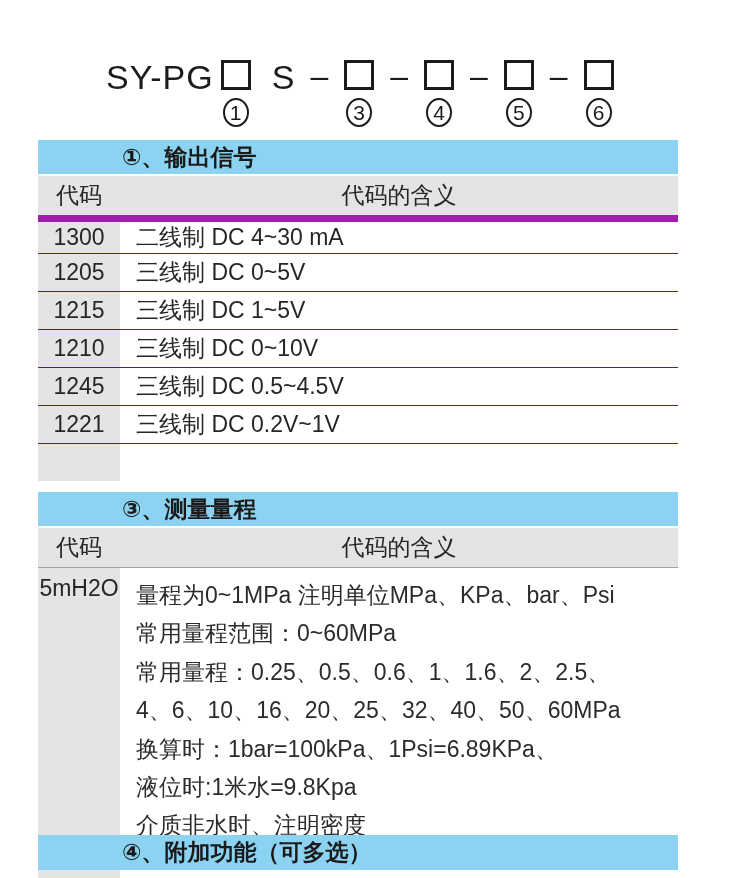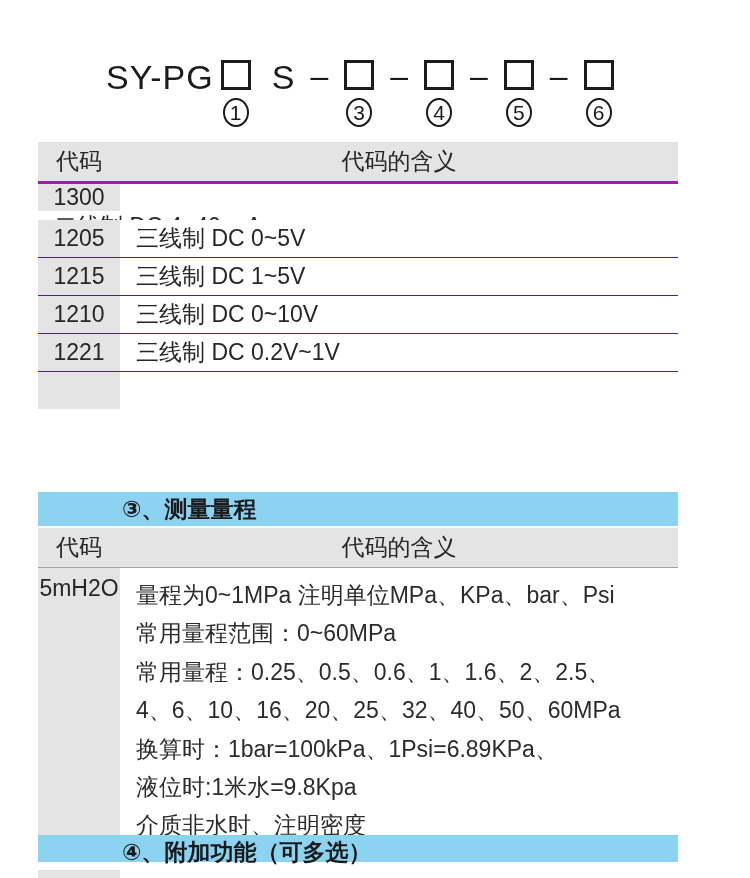"①、输出信号" div.band { html: none -> <div>①、输出信号</div> }
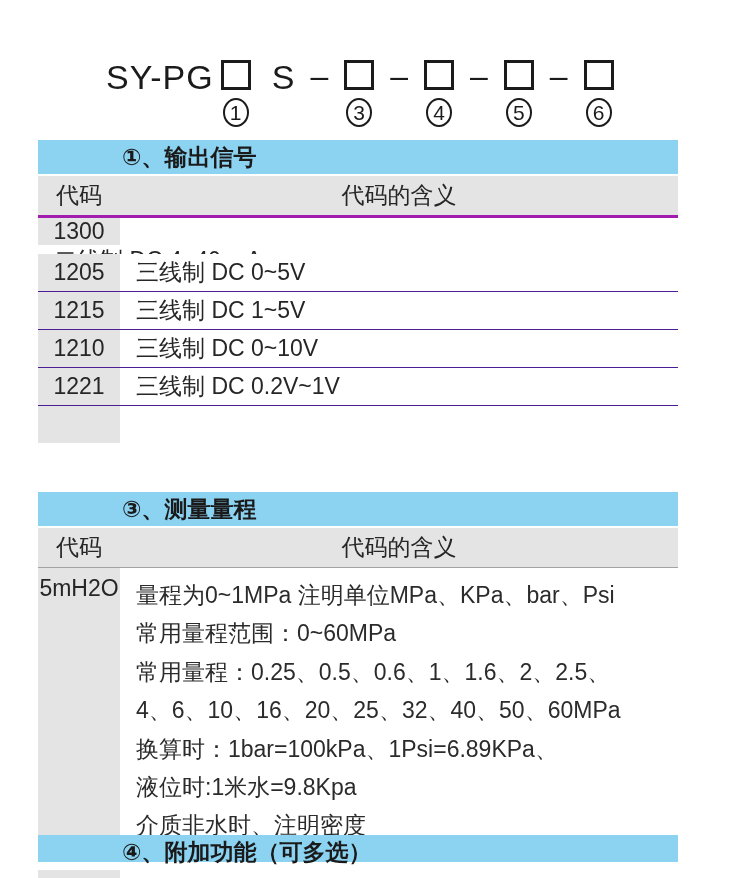"1300" .rows .trow:first-child { border-top: 3px solid #a21caf -> 7px solid #a21caf; flex-direction: column -> none }
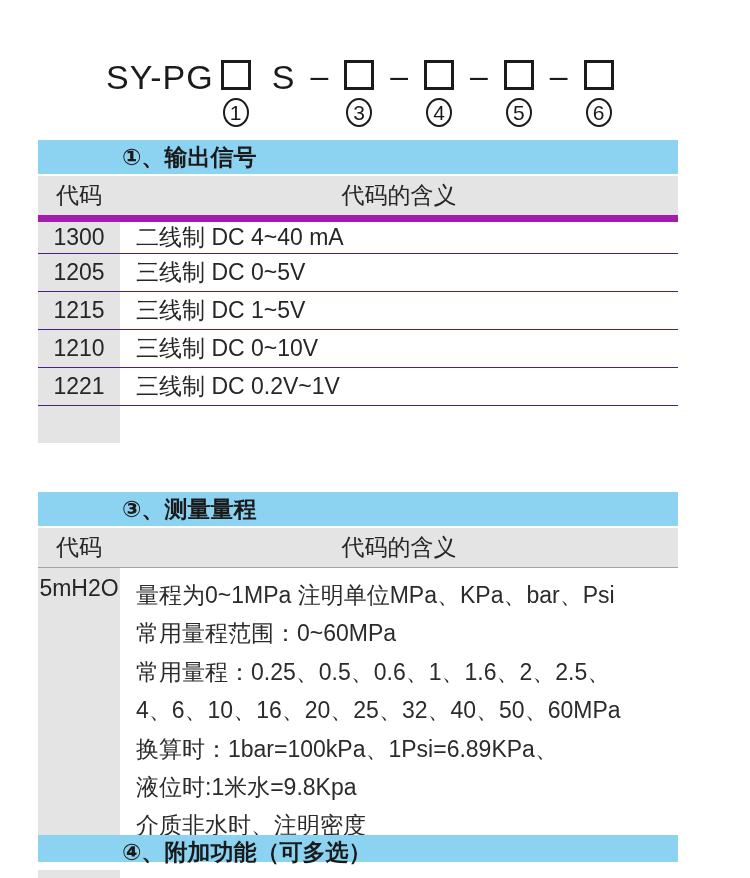"二线制 DC 4~40 mA" div.td-meaning { text: 40 -> 30 }
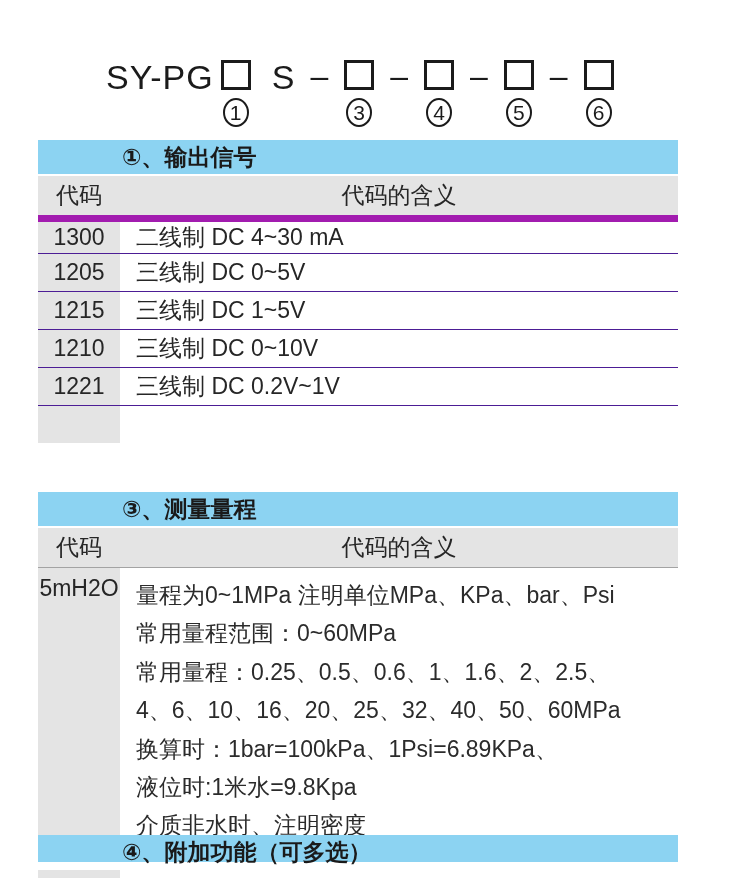"1245" div.trow { html: none -> <div> <div>1245</div> <div>三线制 DC 0.5~4.5V</div> </div> }
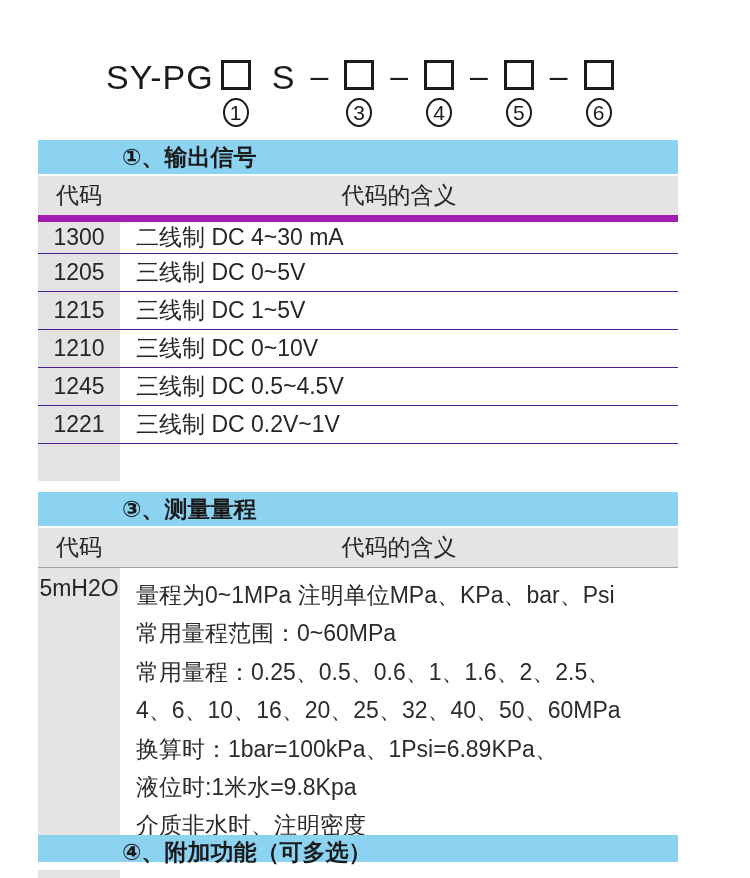"④、附加功能（可多选）" .band3 { height: 27px -> 35px }
